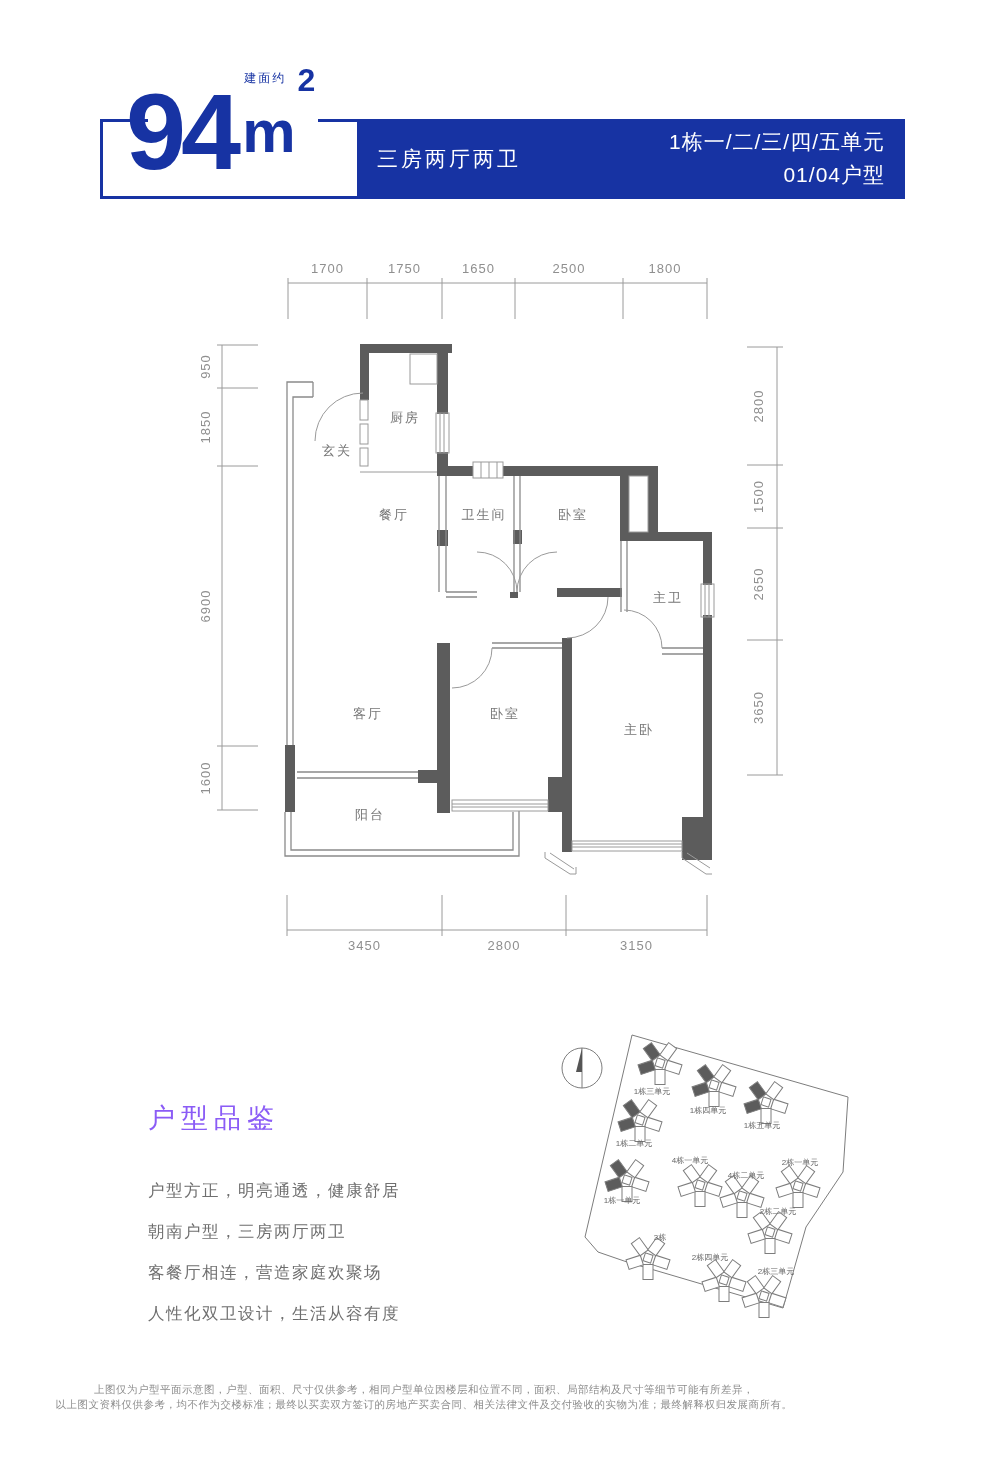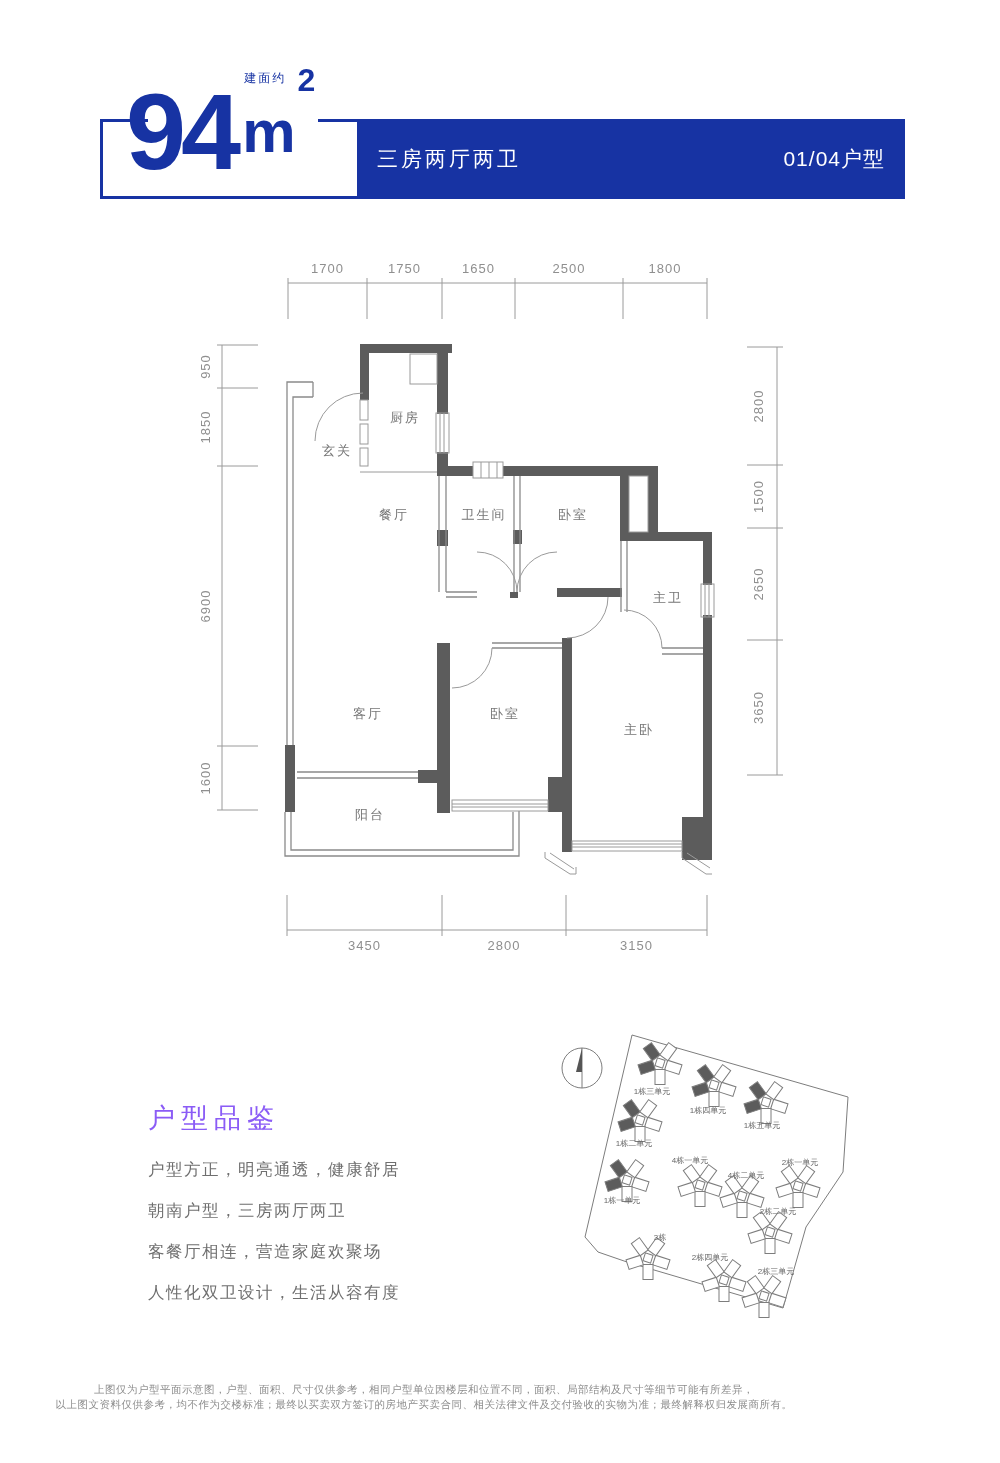"1栋一/二/三/四/五单元" div { html: none -> <div>1栋一/二/三/四/五单元</div> }
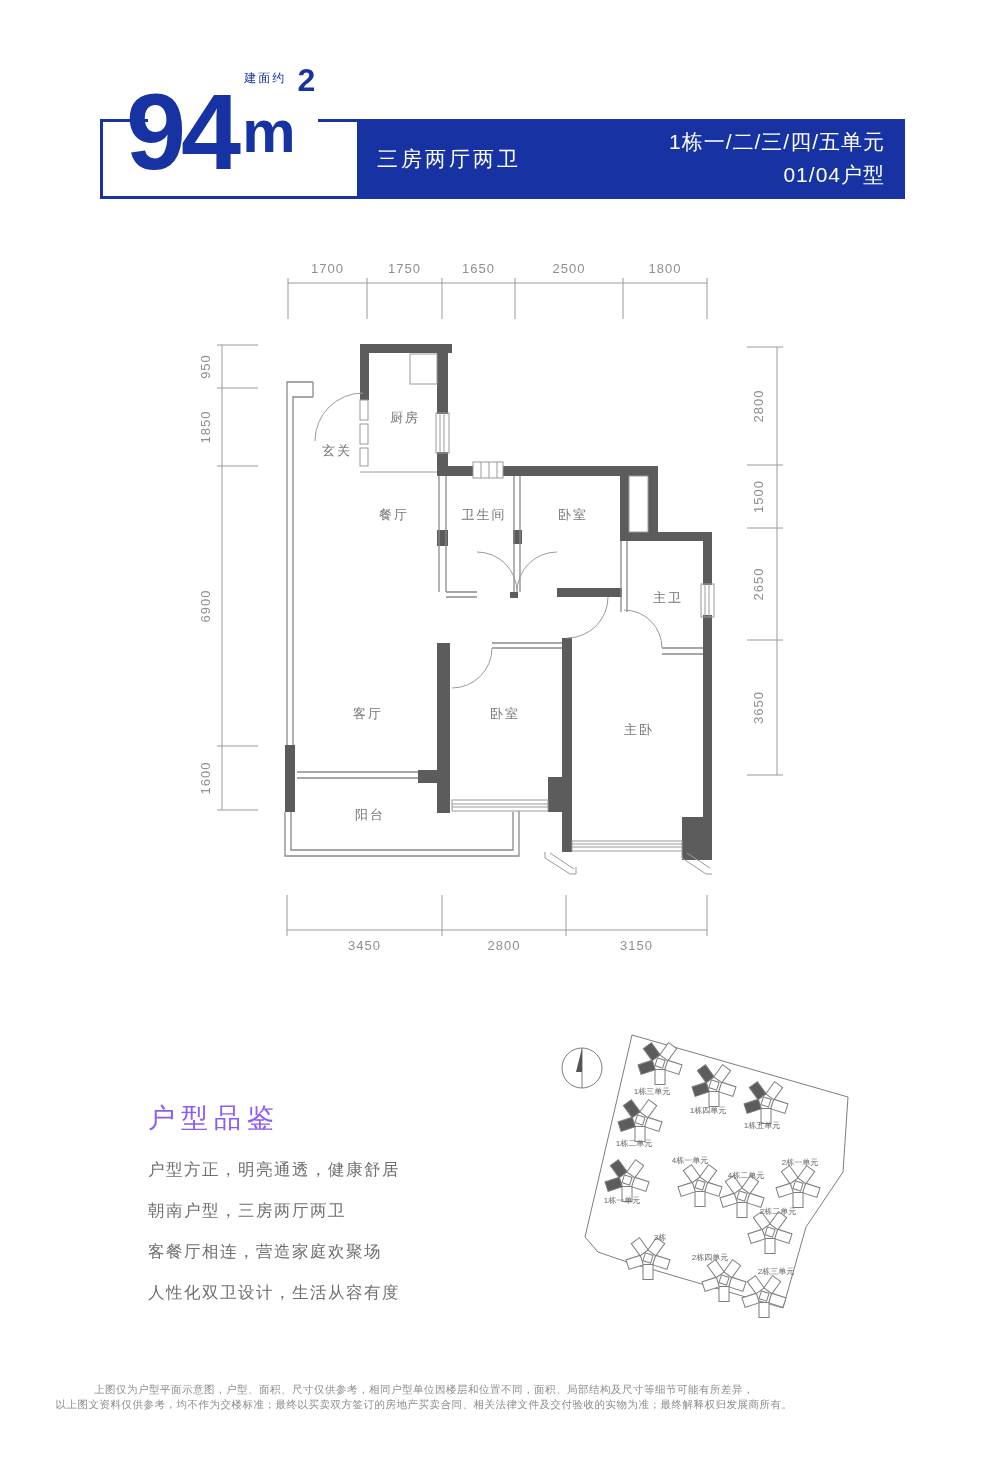"户型方正，明亮通透，健康舒居" .hx-item:first-of-type { margin-top: 23px -> 44px }
